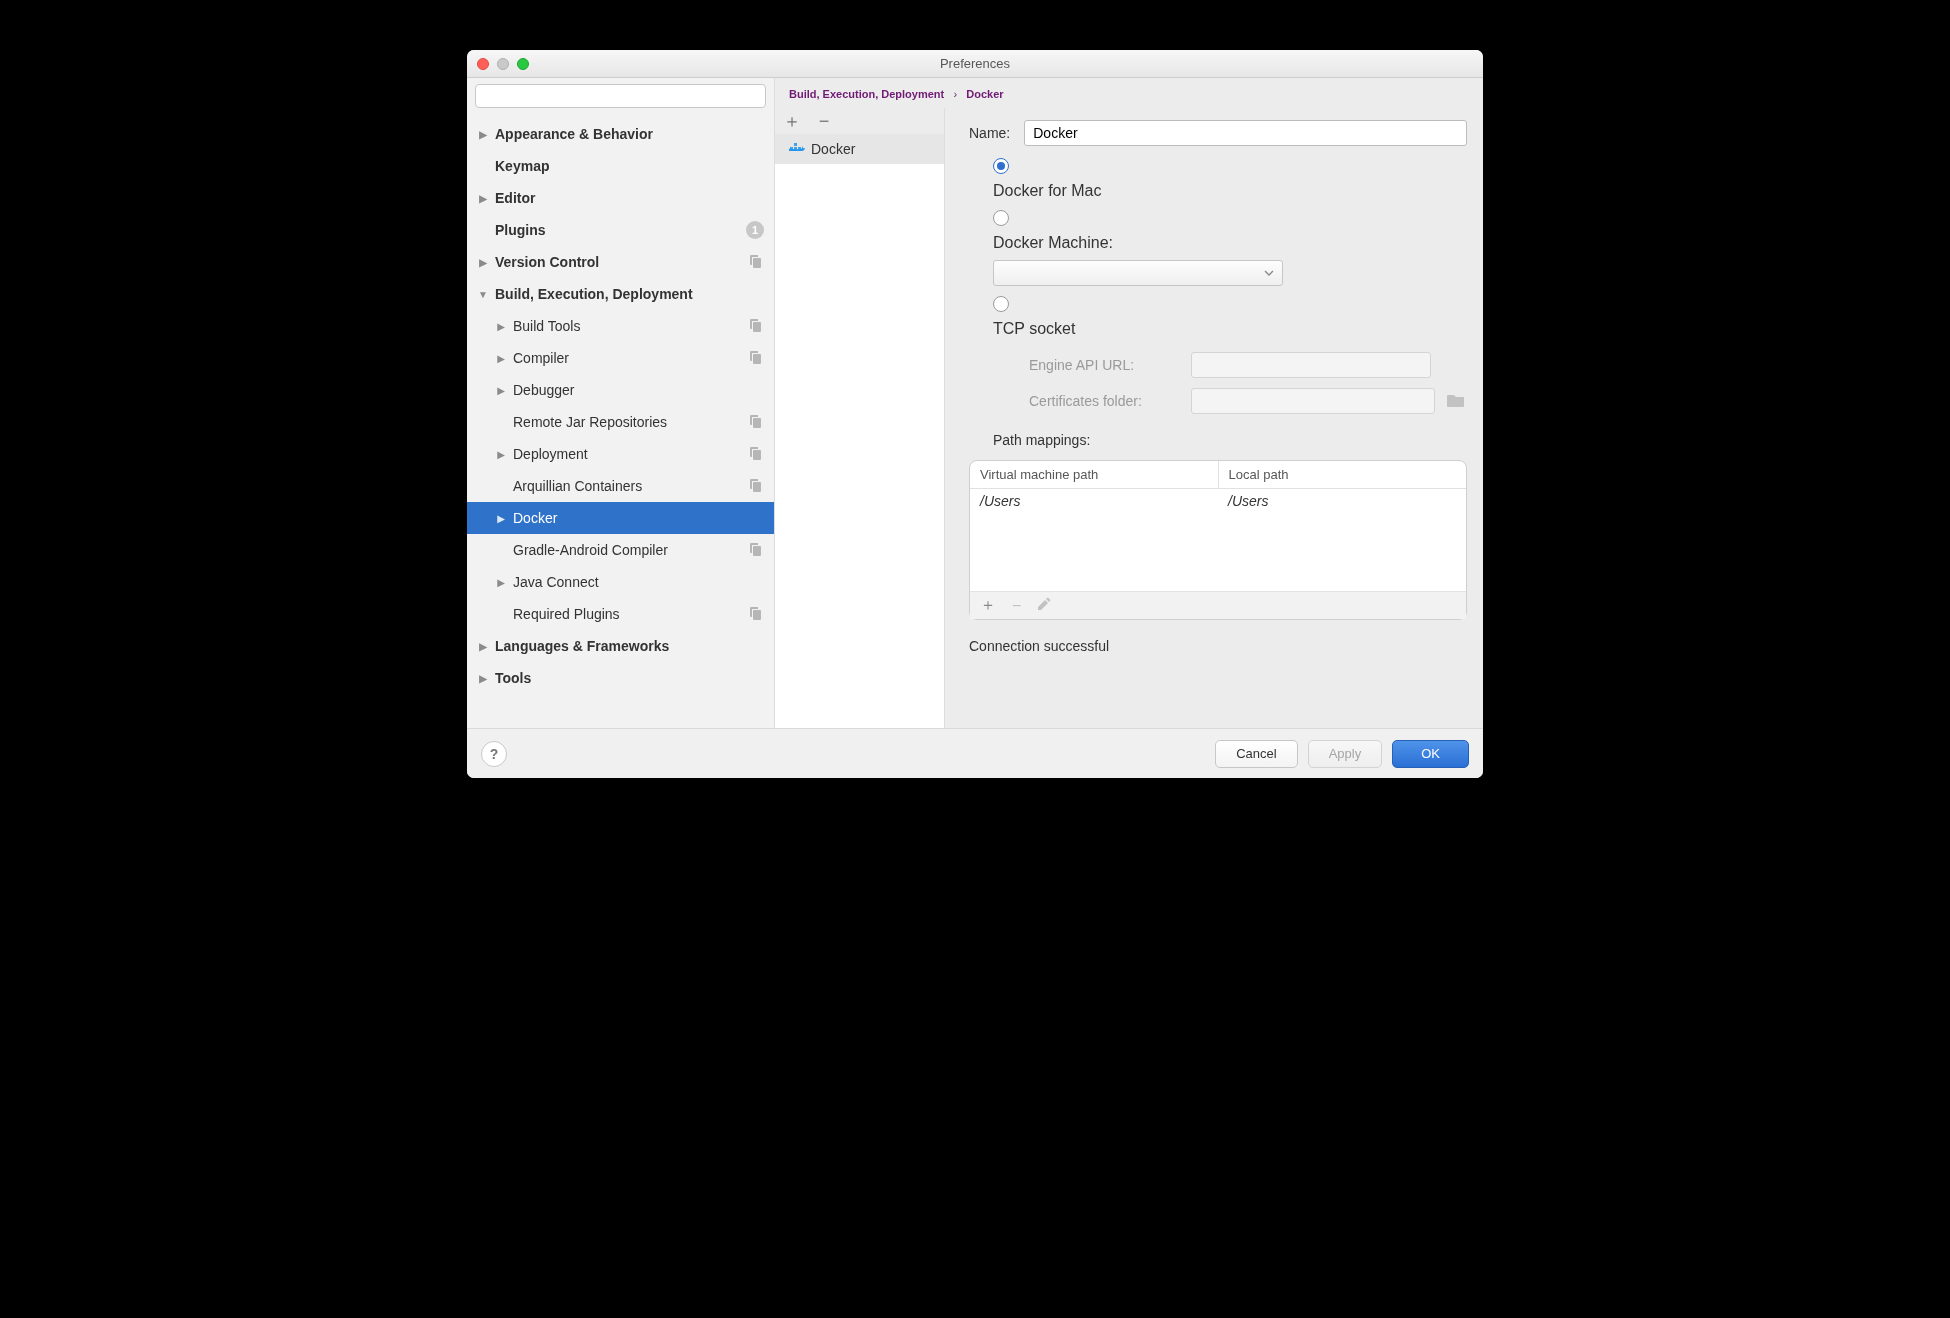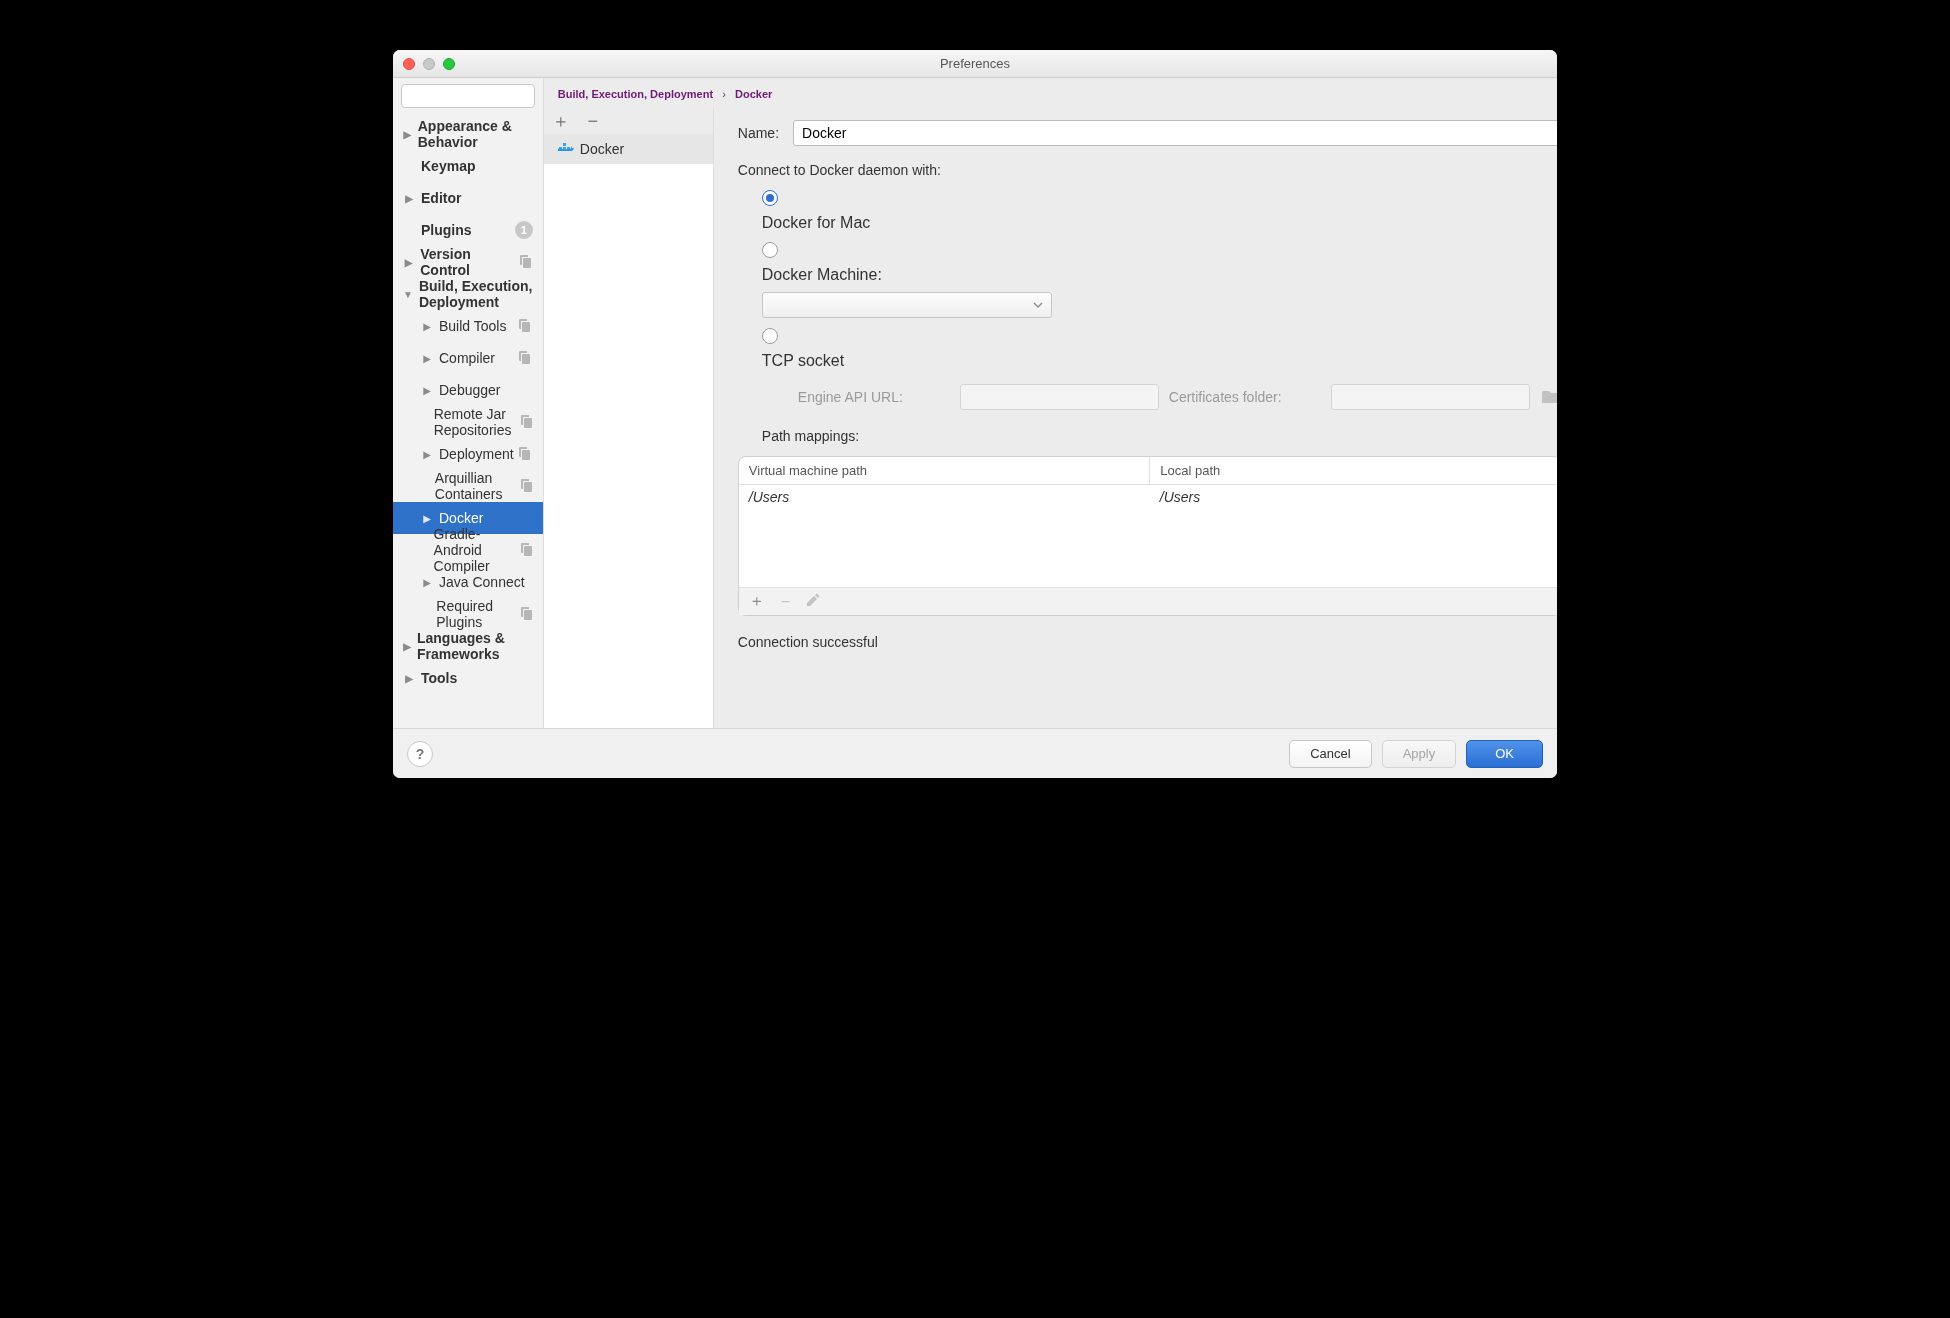"Preferences" .window { width: 1164px -> 1016px }
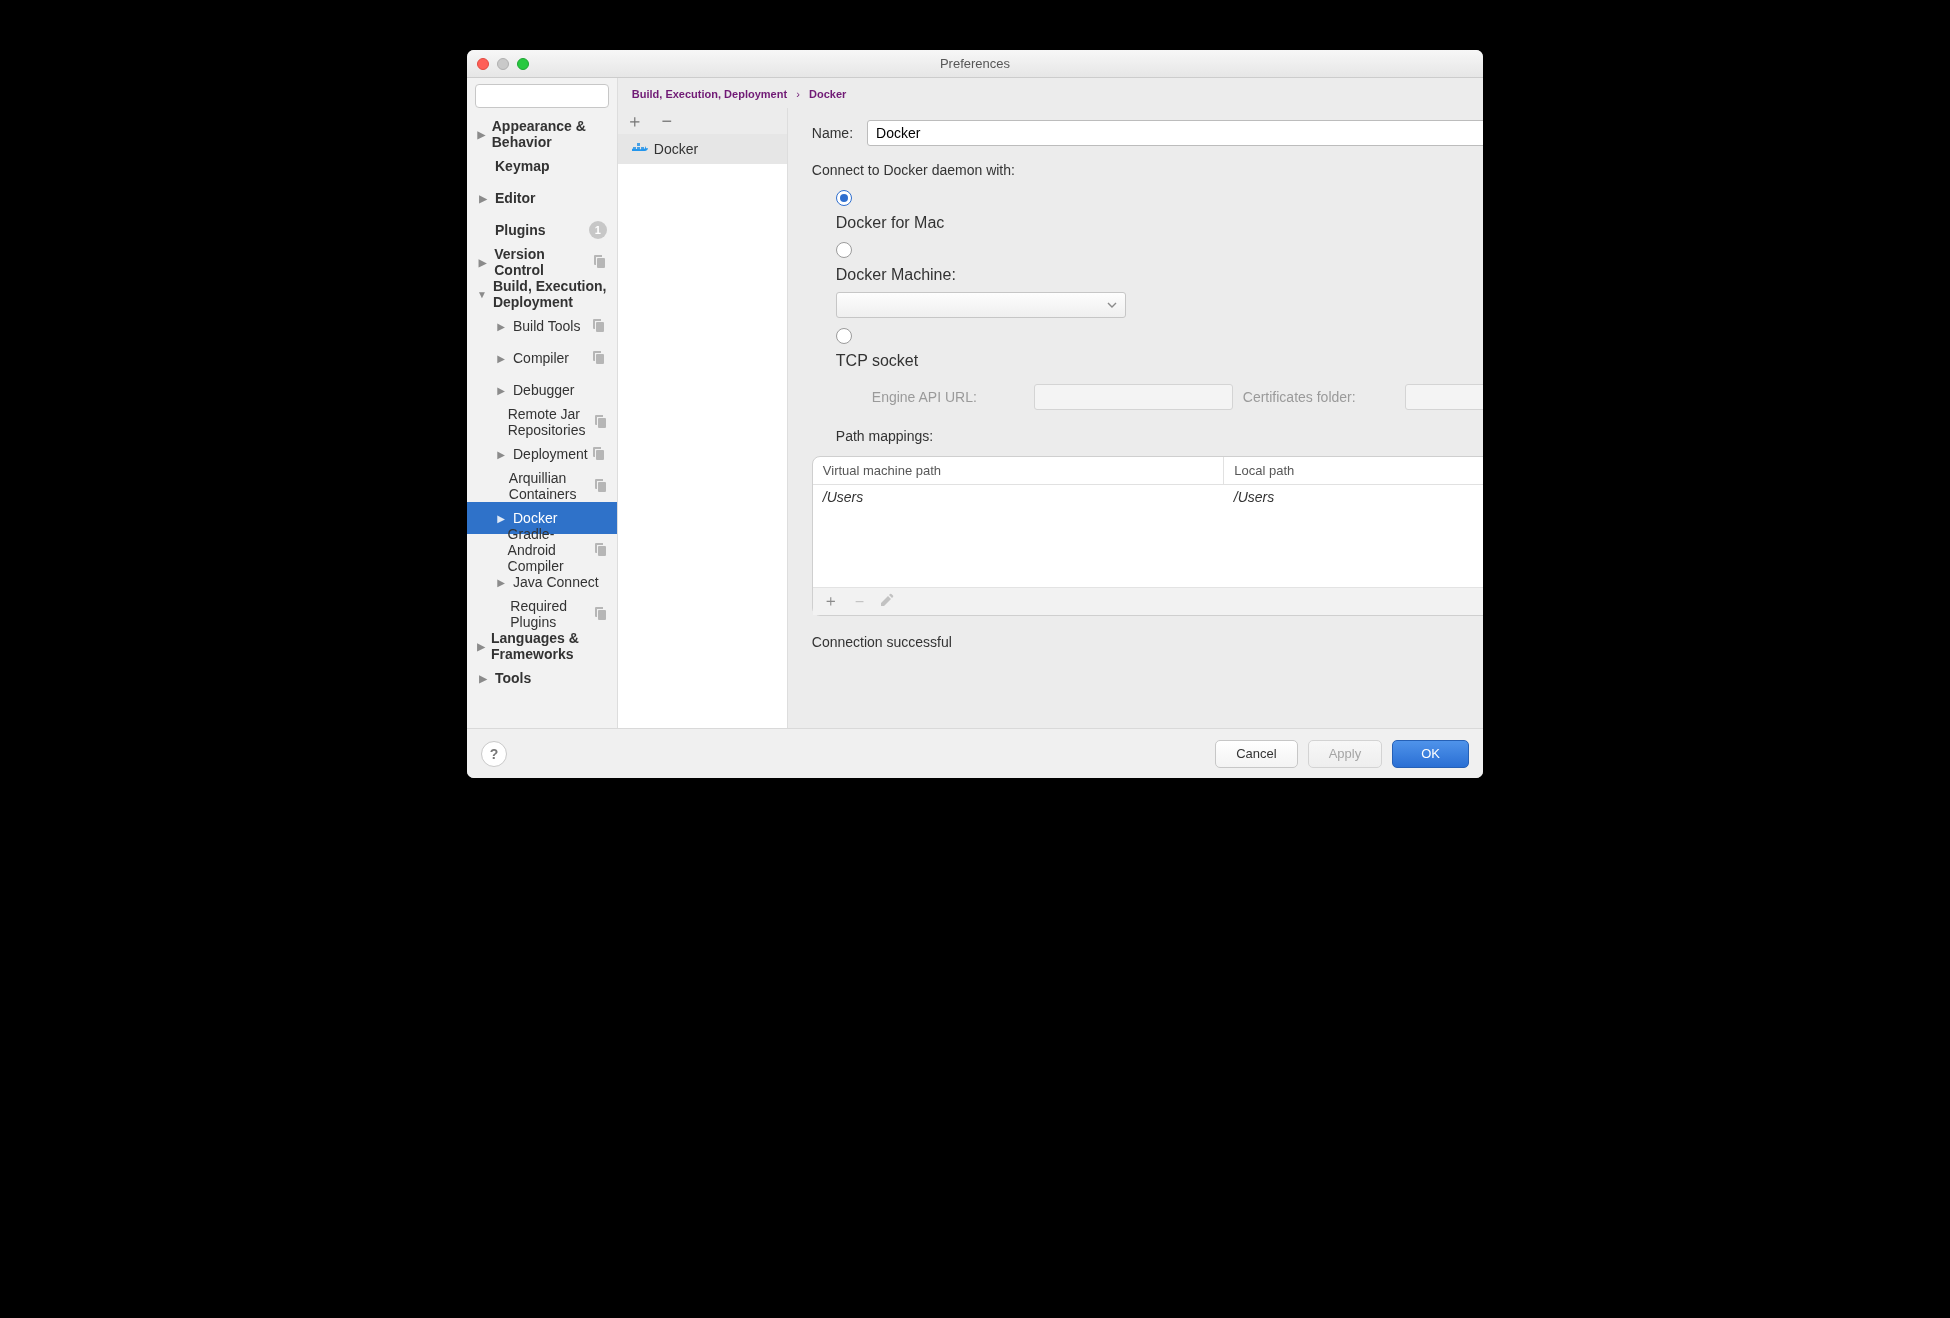"Connect to Docker daemon with:" div.section-label { html: <div>Connect to Docker daemon with:</div> -> none }
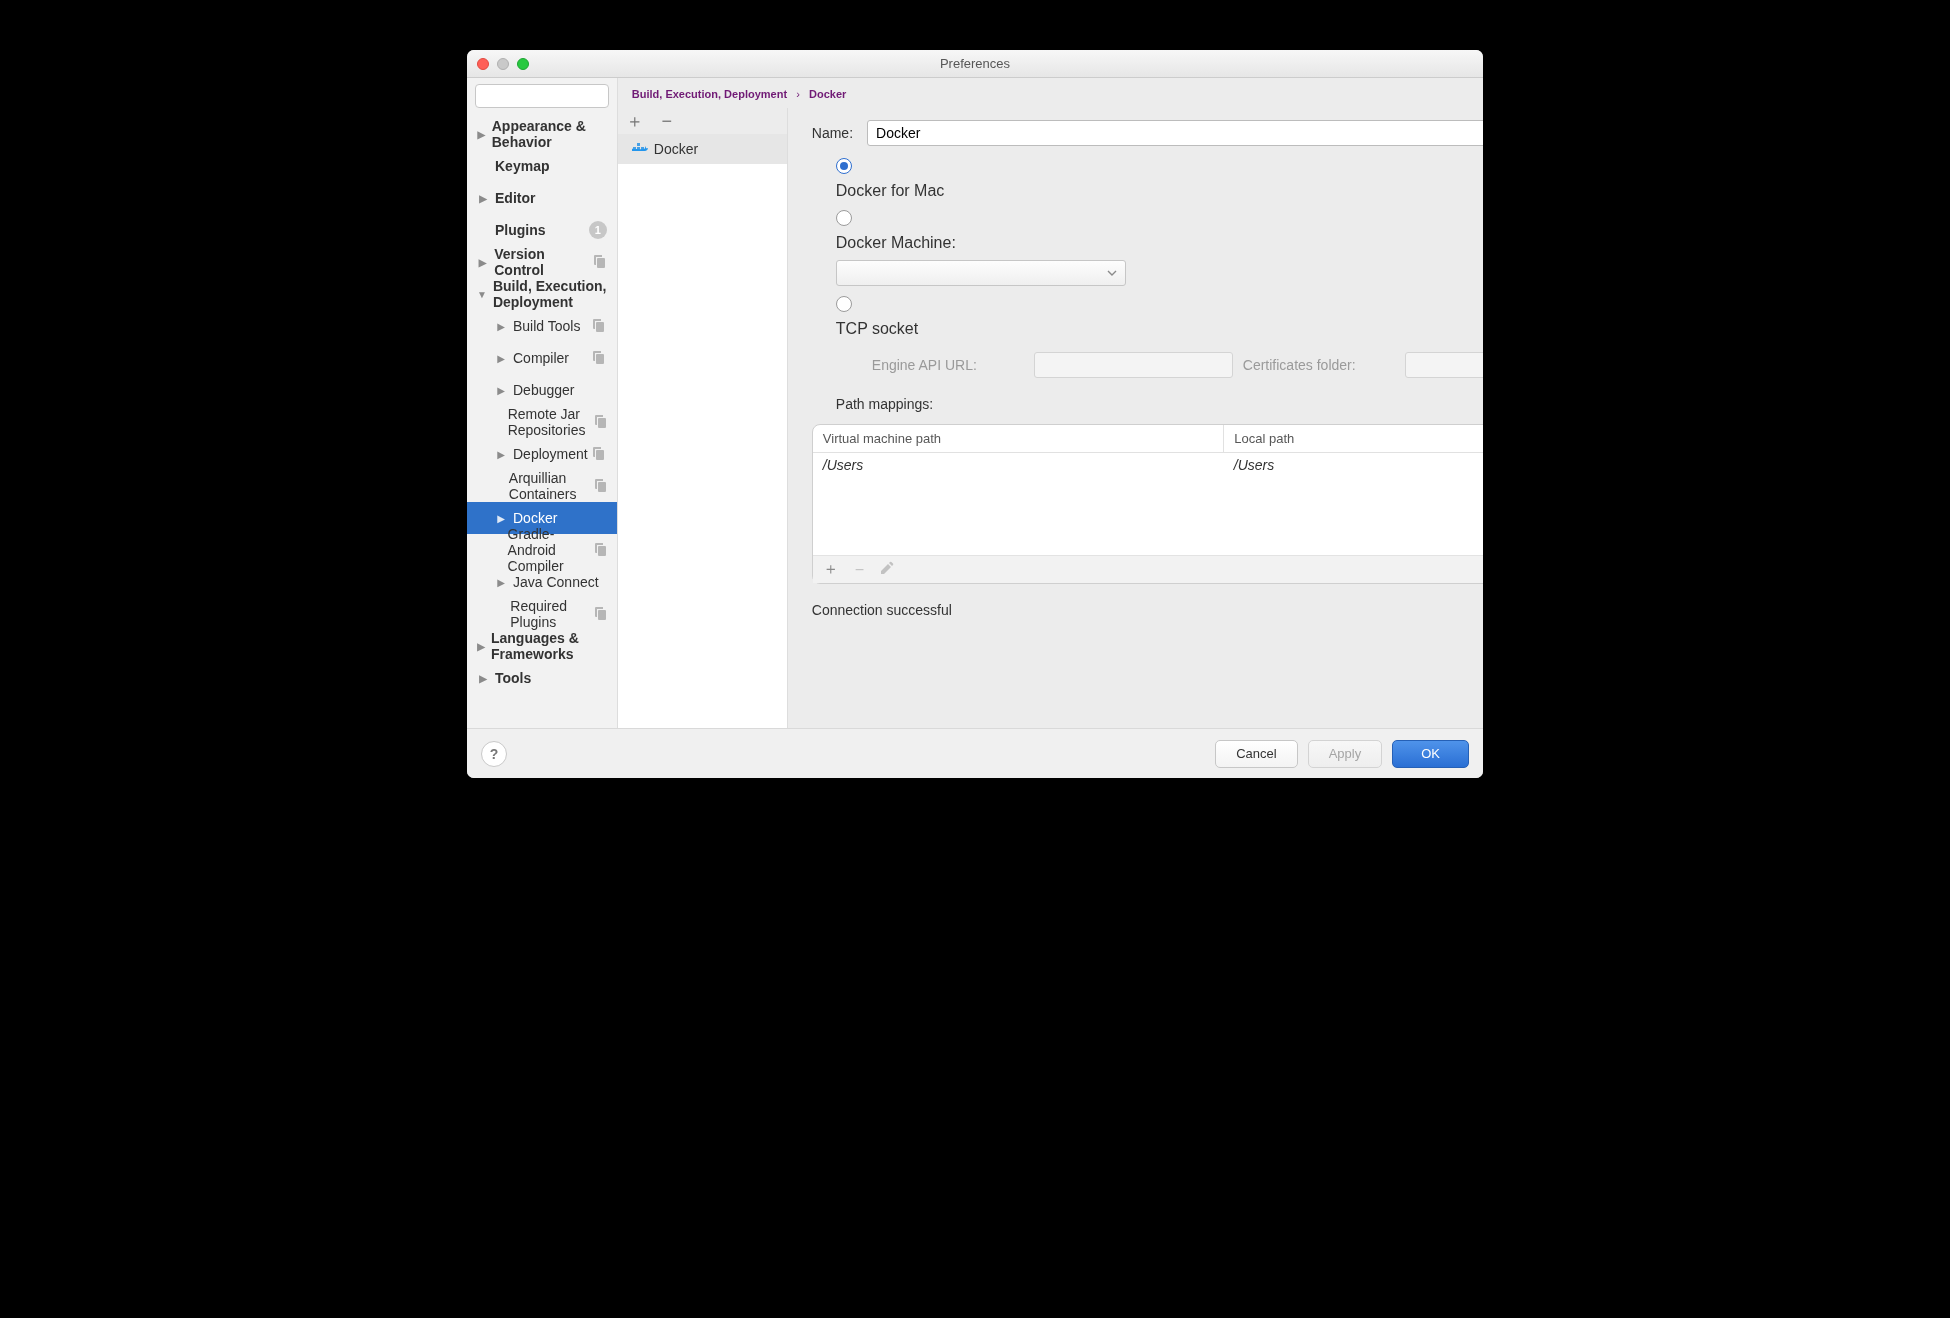"Engine API URL:" .sub-rows { flex-direction: row -> column }
